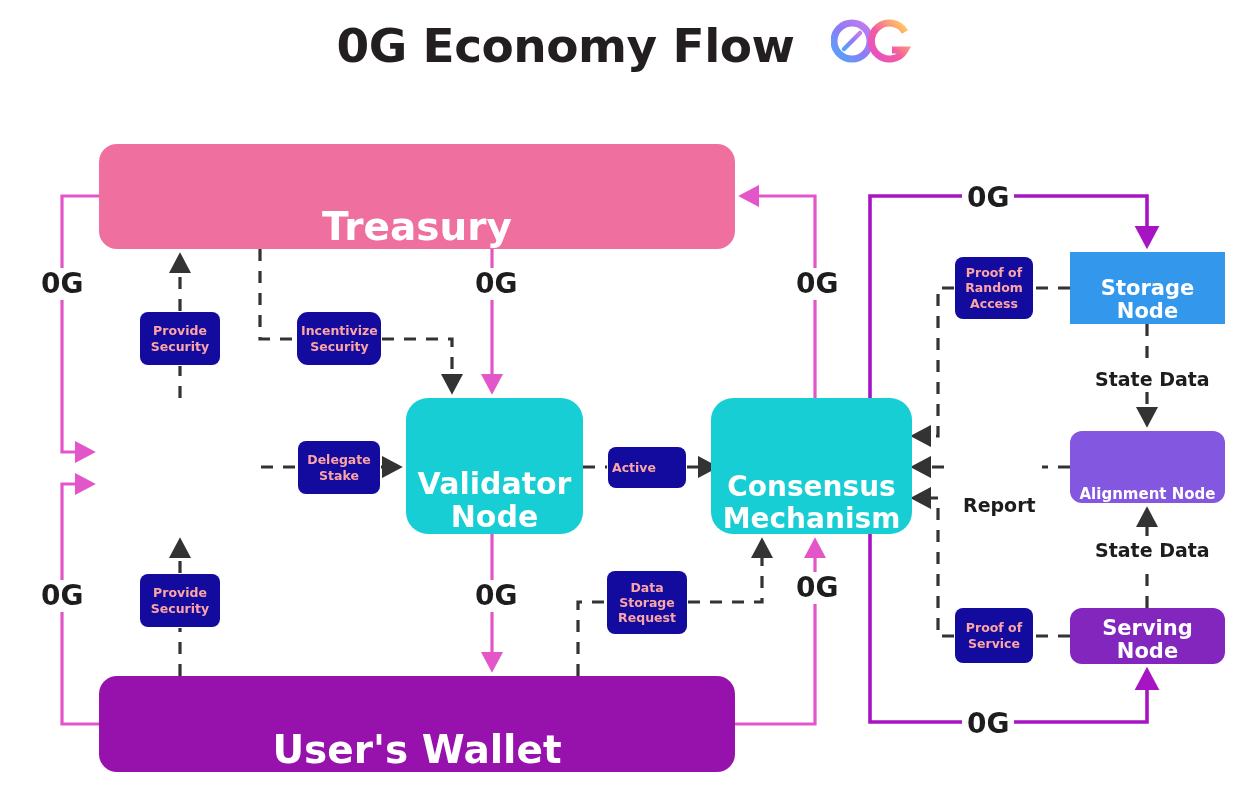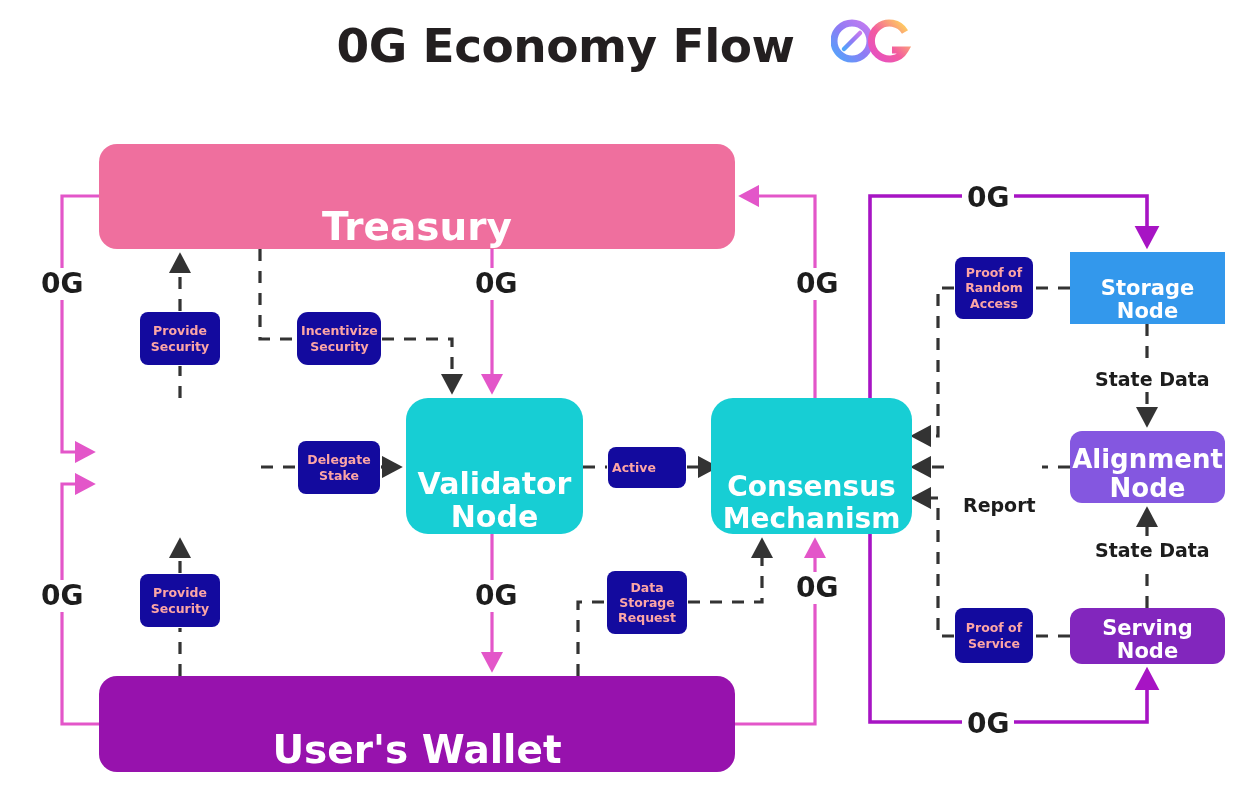"Alignment Node" .node.alignment { font-size: 26px -> 15px }
